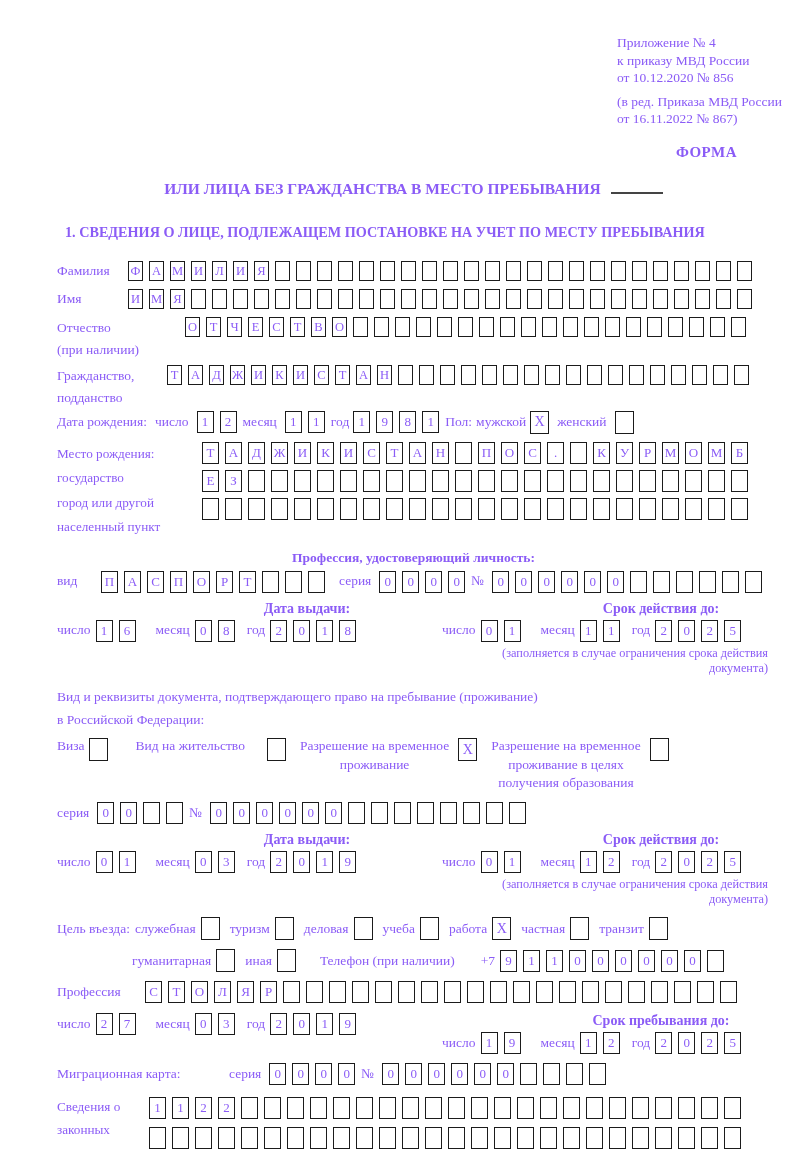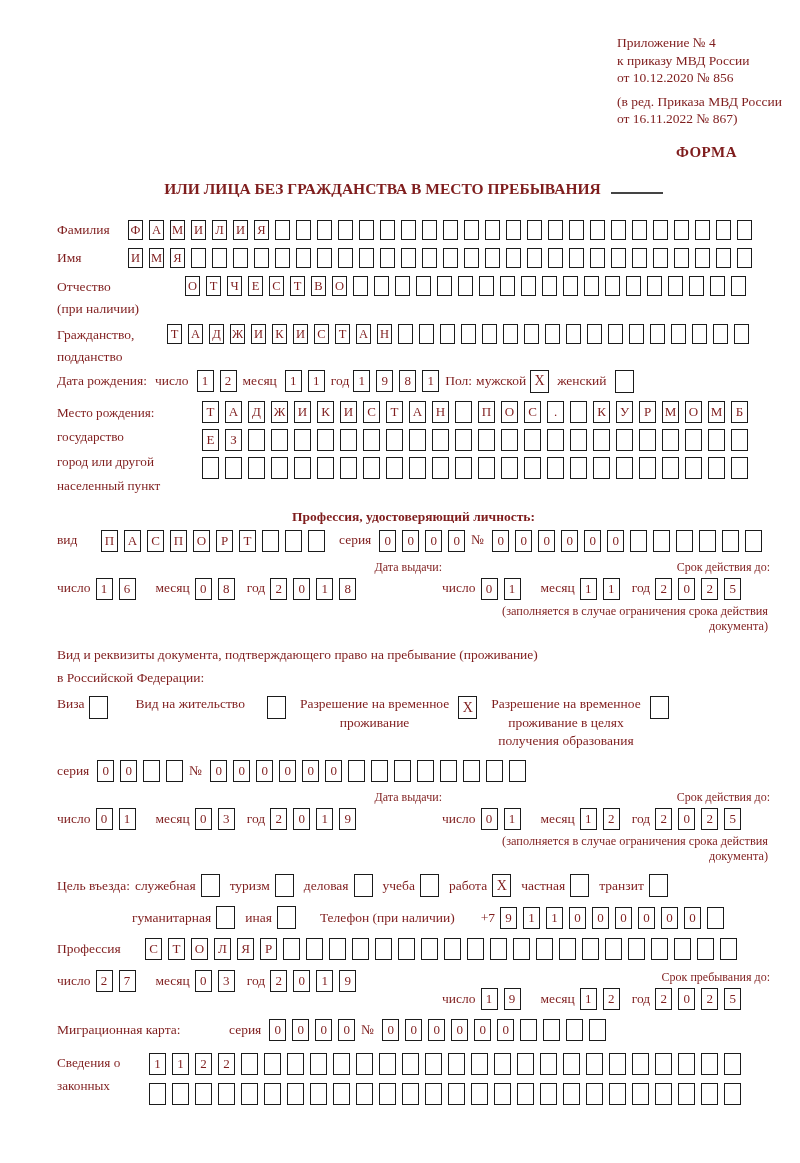"Приложение № 4" .page { color: #7f1d1d -> #8b5cf6 }
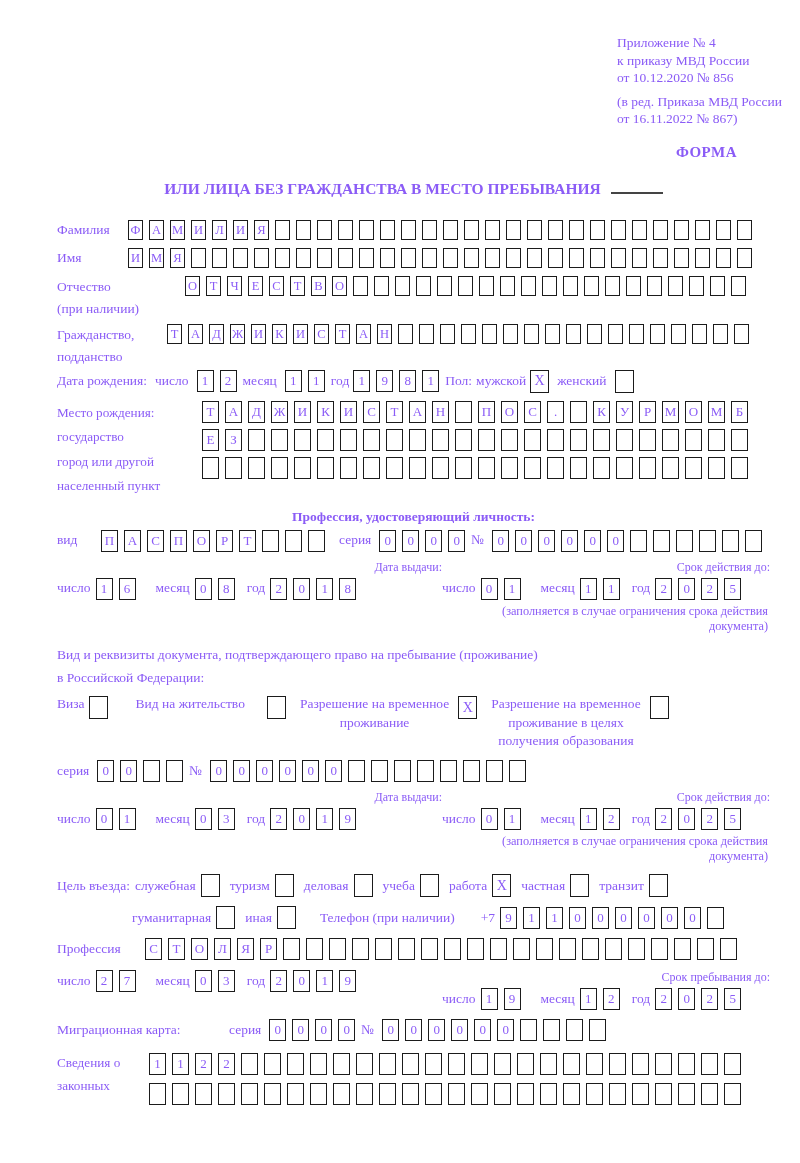"1. СВЕДЕНИЯ О ЛИЦЕ, ПОДЛЕЖАЩЕМ" div.sec { html: none -> <div>1. СВЕДЕНИЯ О ЛИЦЕ, ПОДЛЕЖАЩЕМ ПОСТАНОВКЕ НА УЧЕТ ПО МЕСТУ ПРЕБЫВАНИЯ</div> }
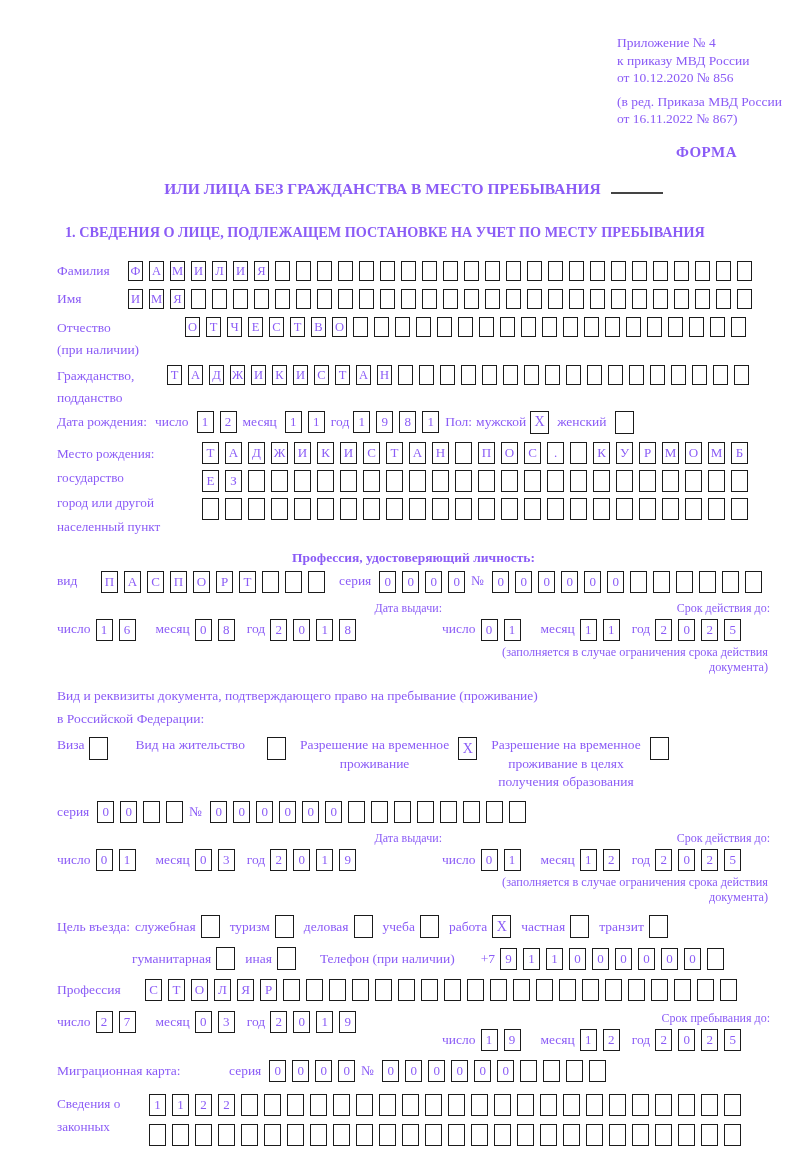"Дата выдачи:" .dhead { font-size: 12px -> 14px; font-weight: none -> bold; text-align: right -> center }
